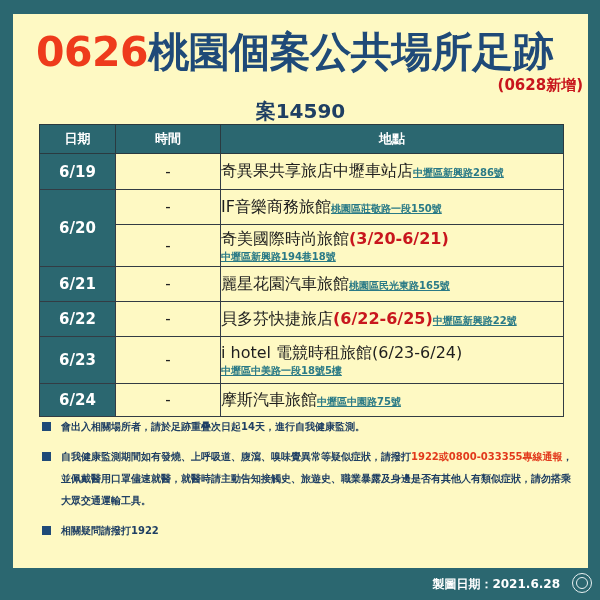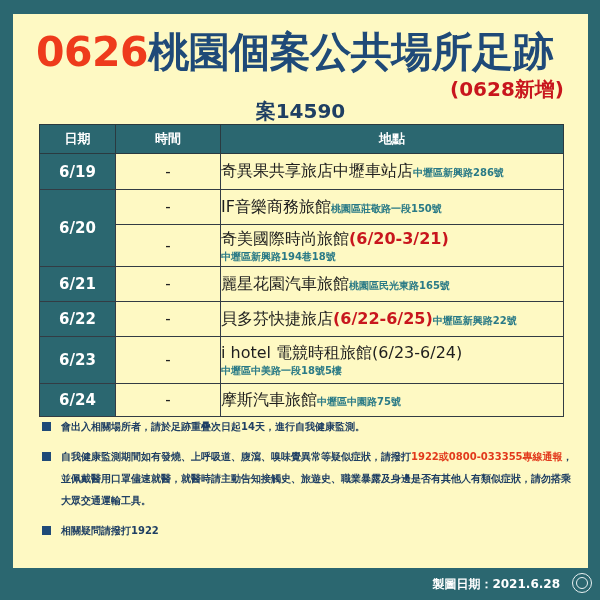"(0628新增)" .subnew { font-size: 20px -> 15px; right: 24px -> 5px }
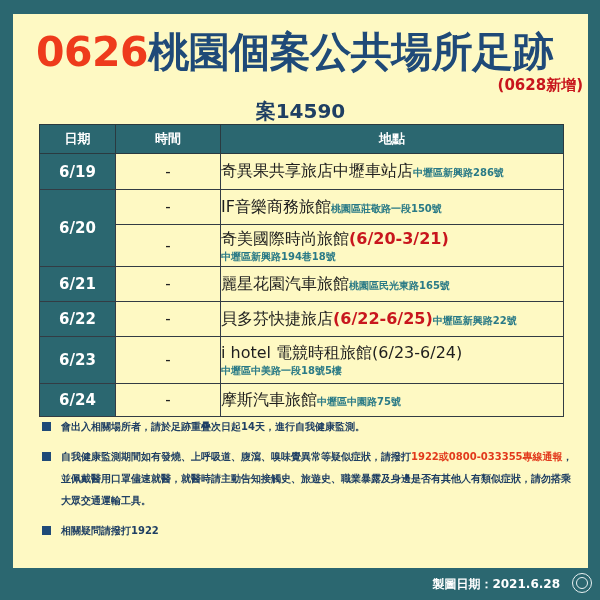"中壢區新興路286號" .paddr { text-decoration: none -> underline }
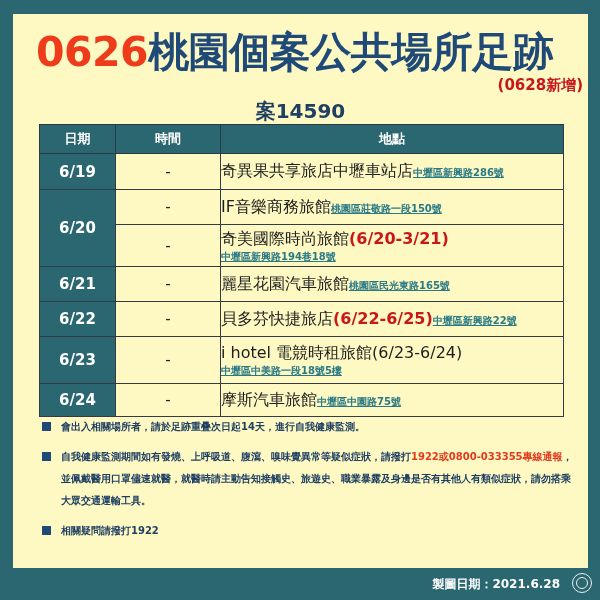"(6/20-3/21)" span.pdate { text: 6/20-3/21 -> 3/20-6/21 }
